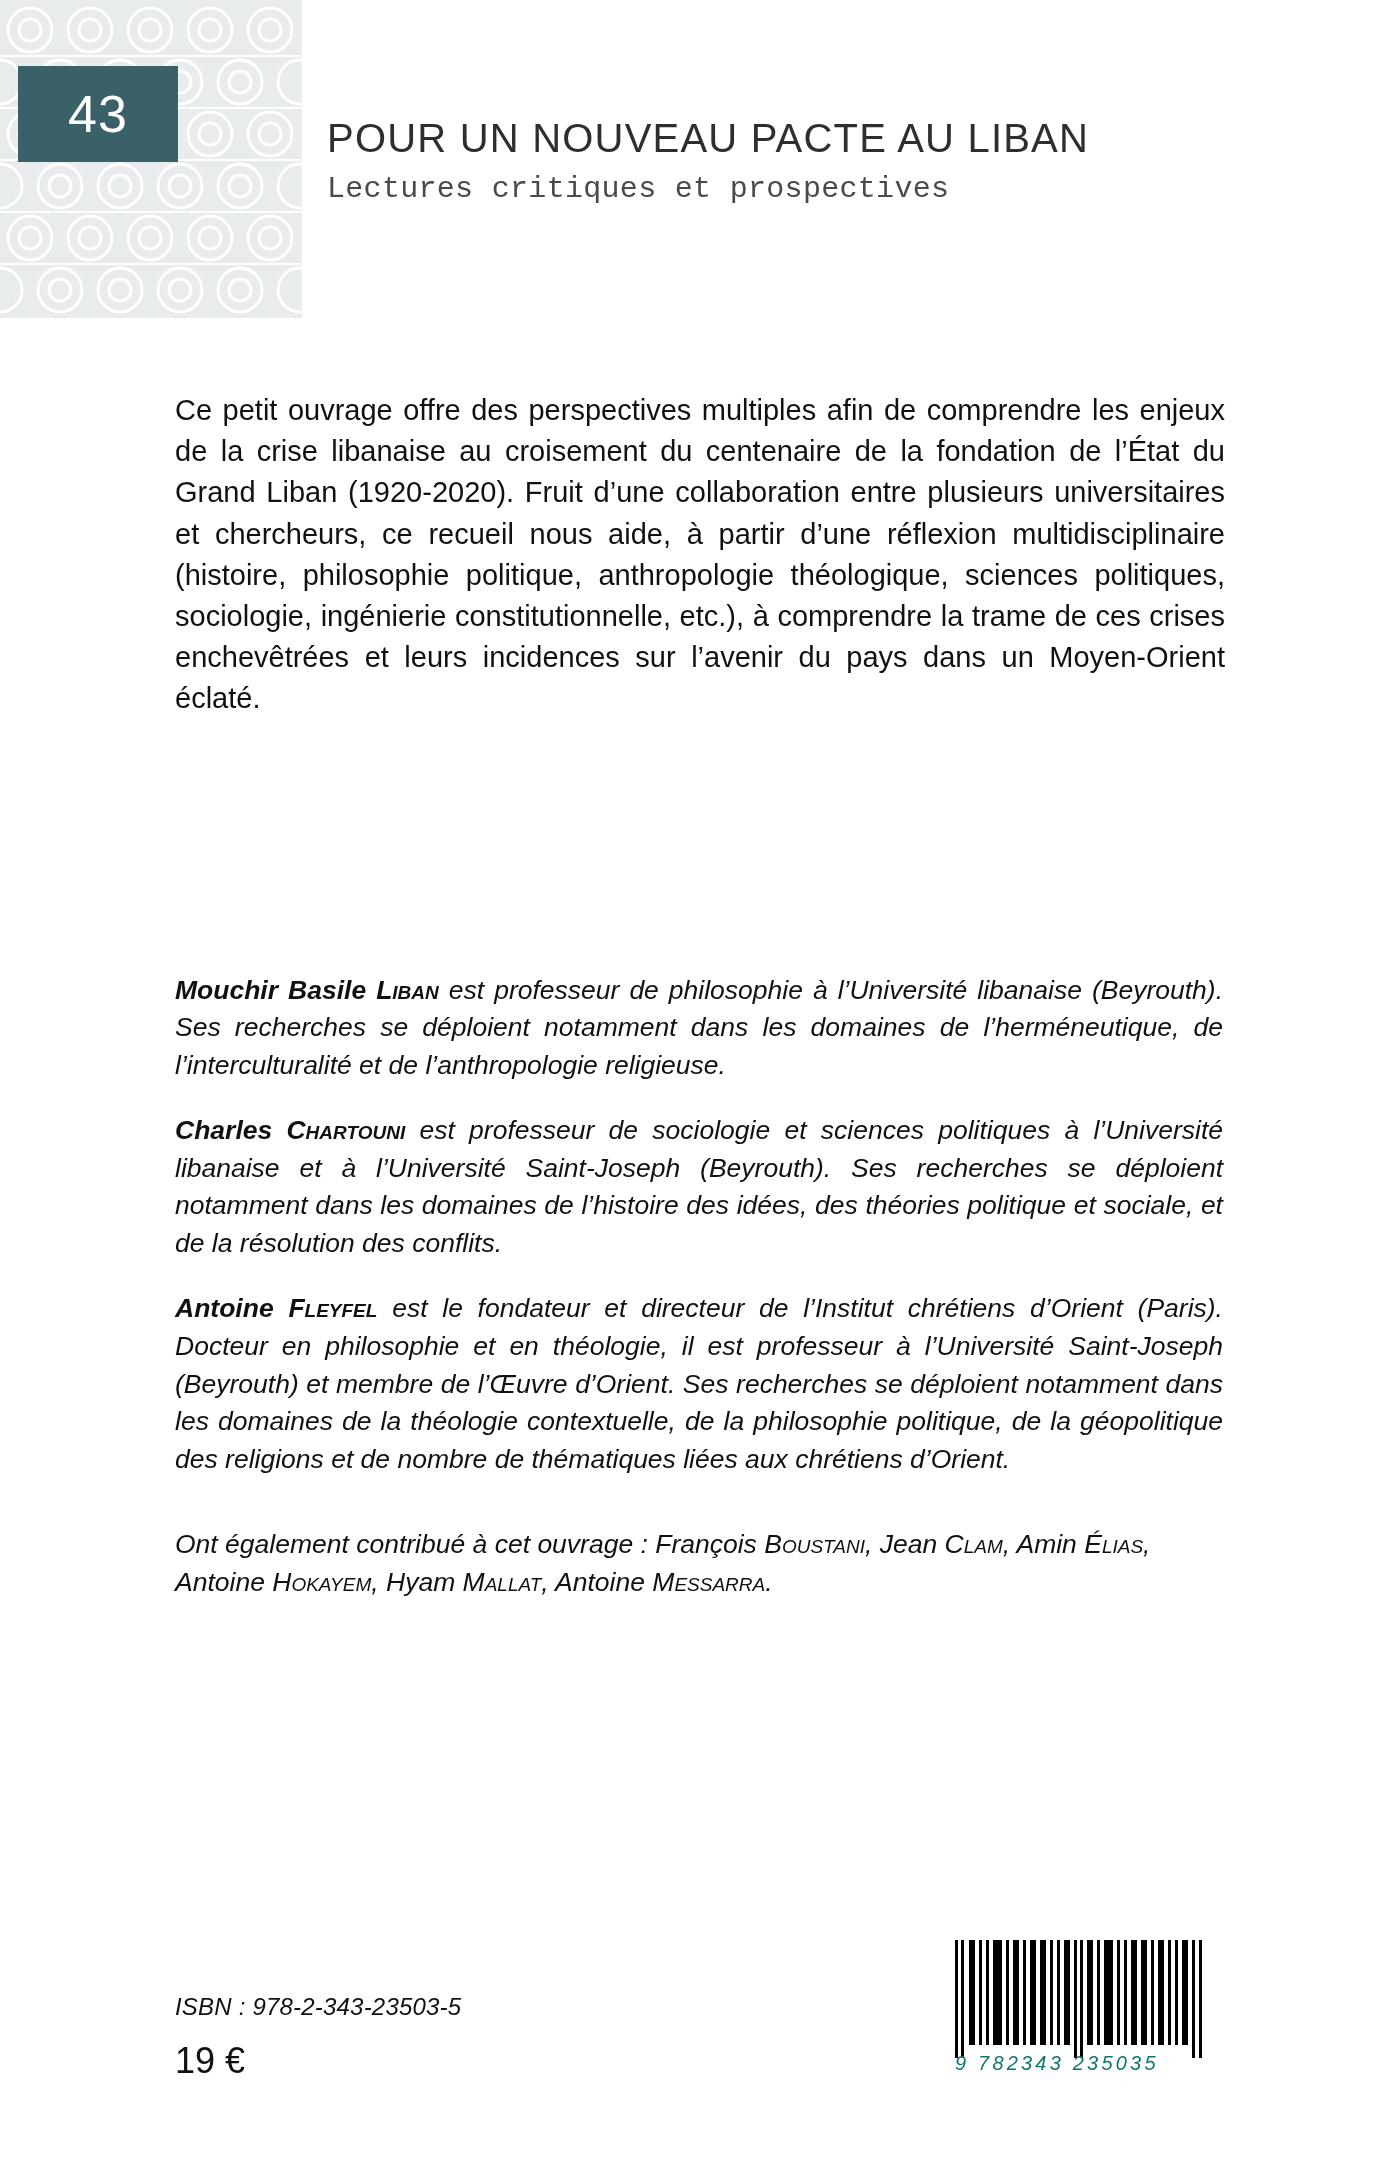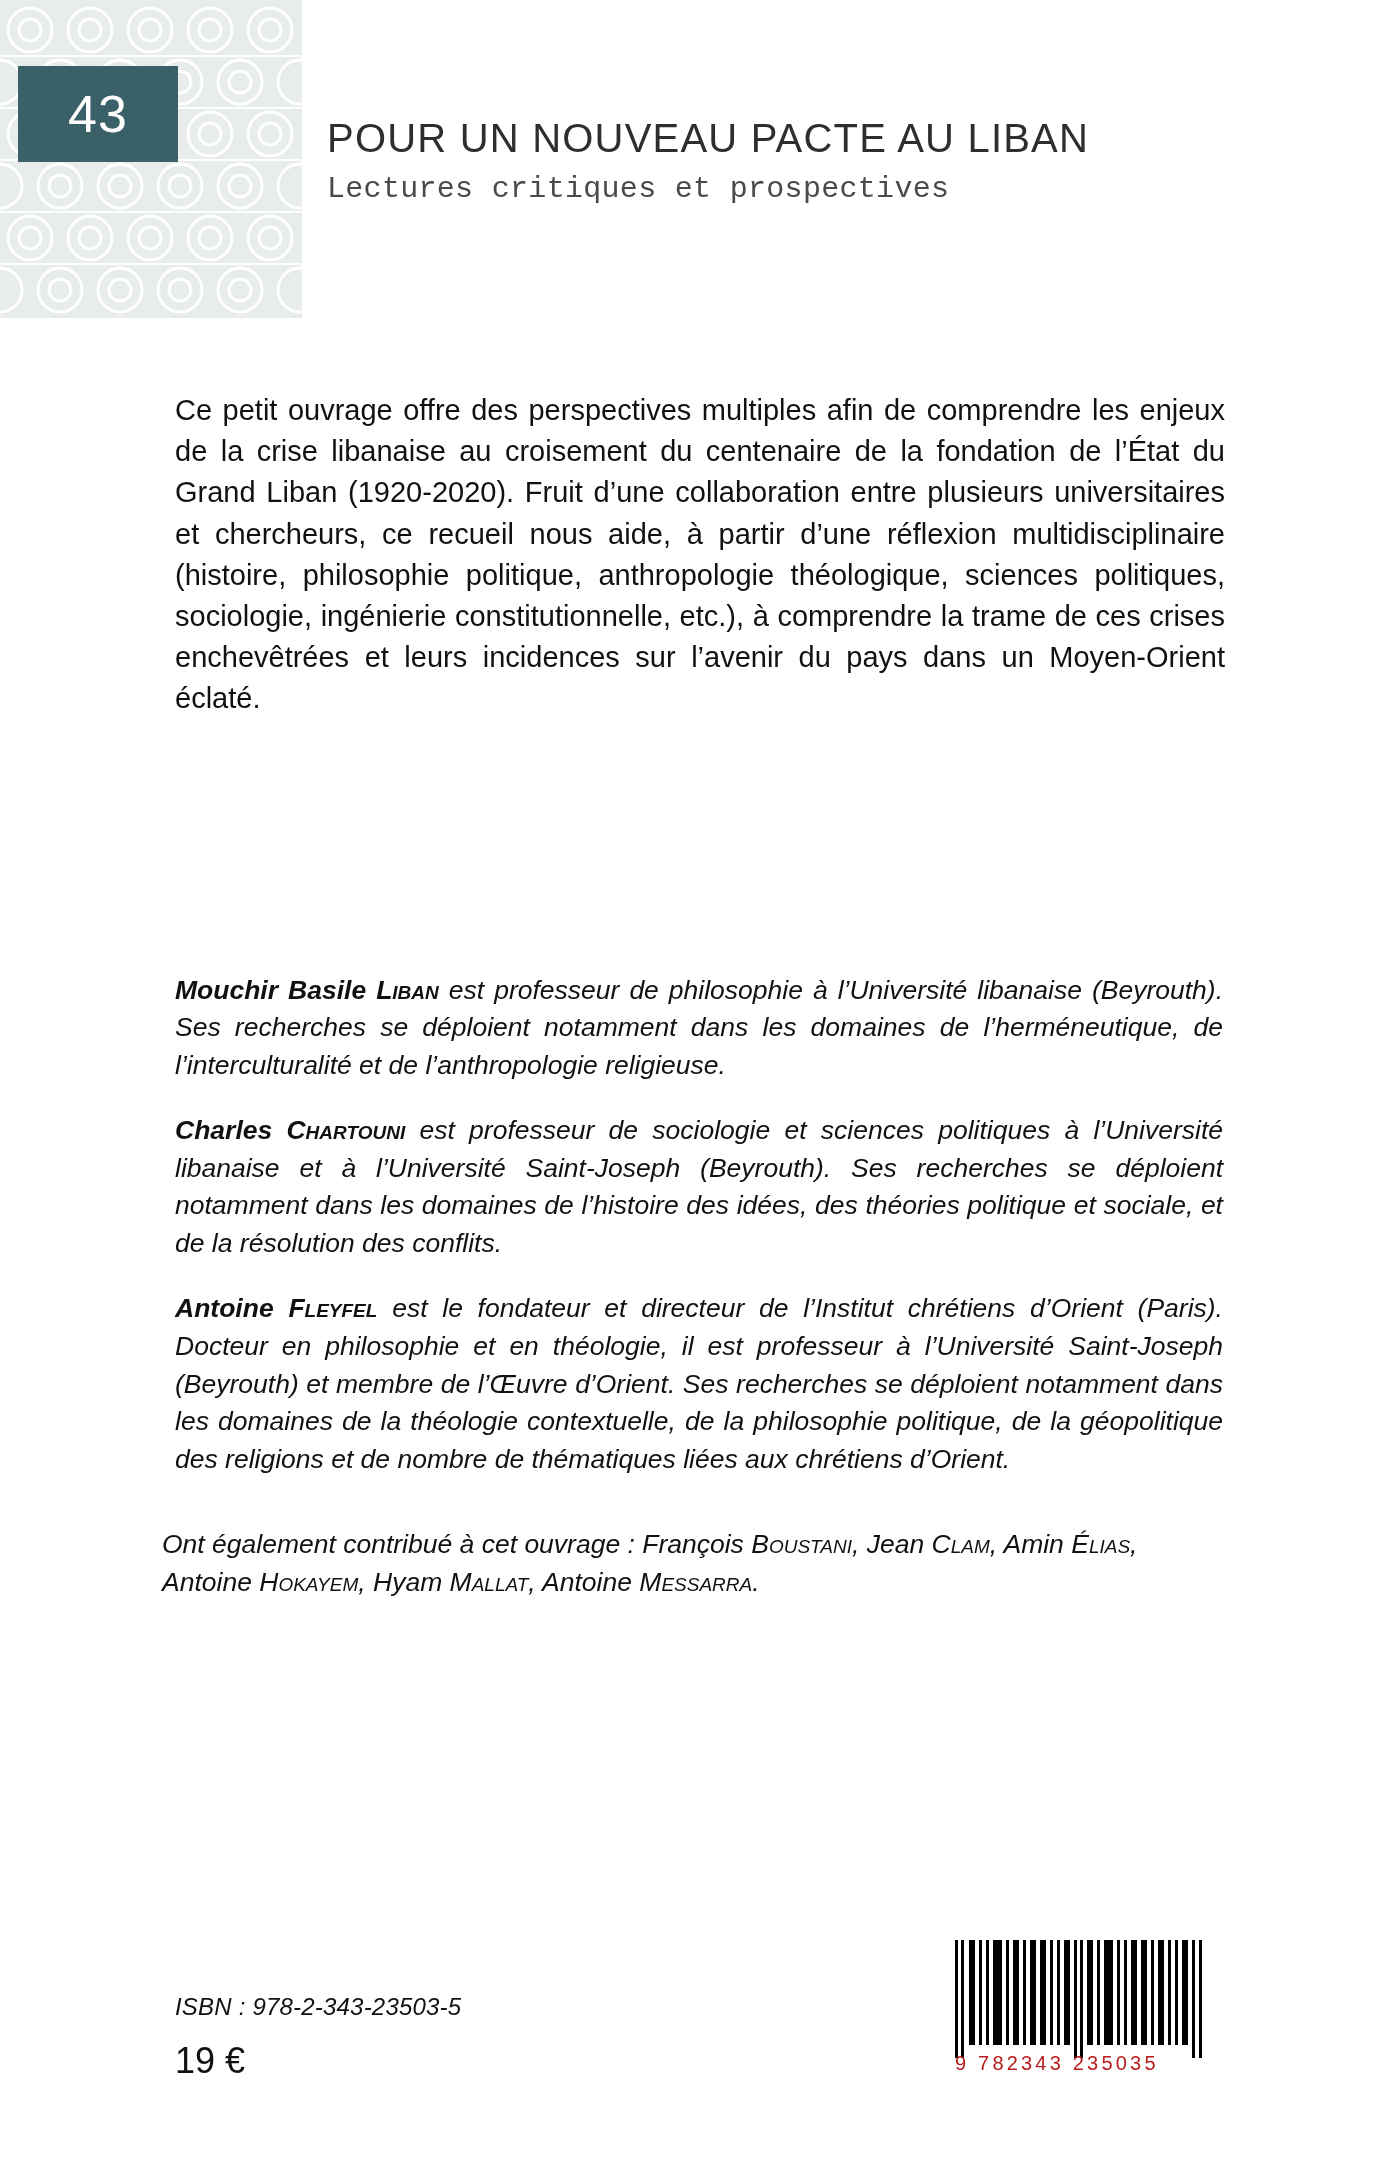"Ont également contribué à cet" .contributors { left: 162px -> 175px }
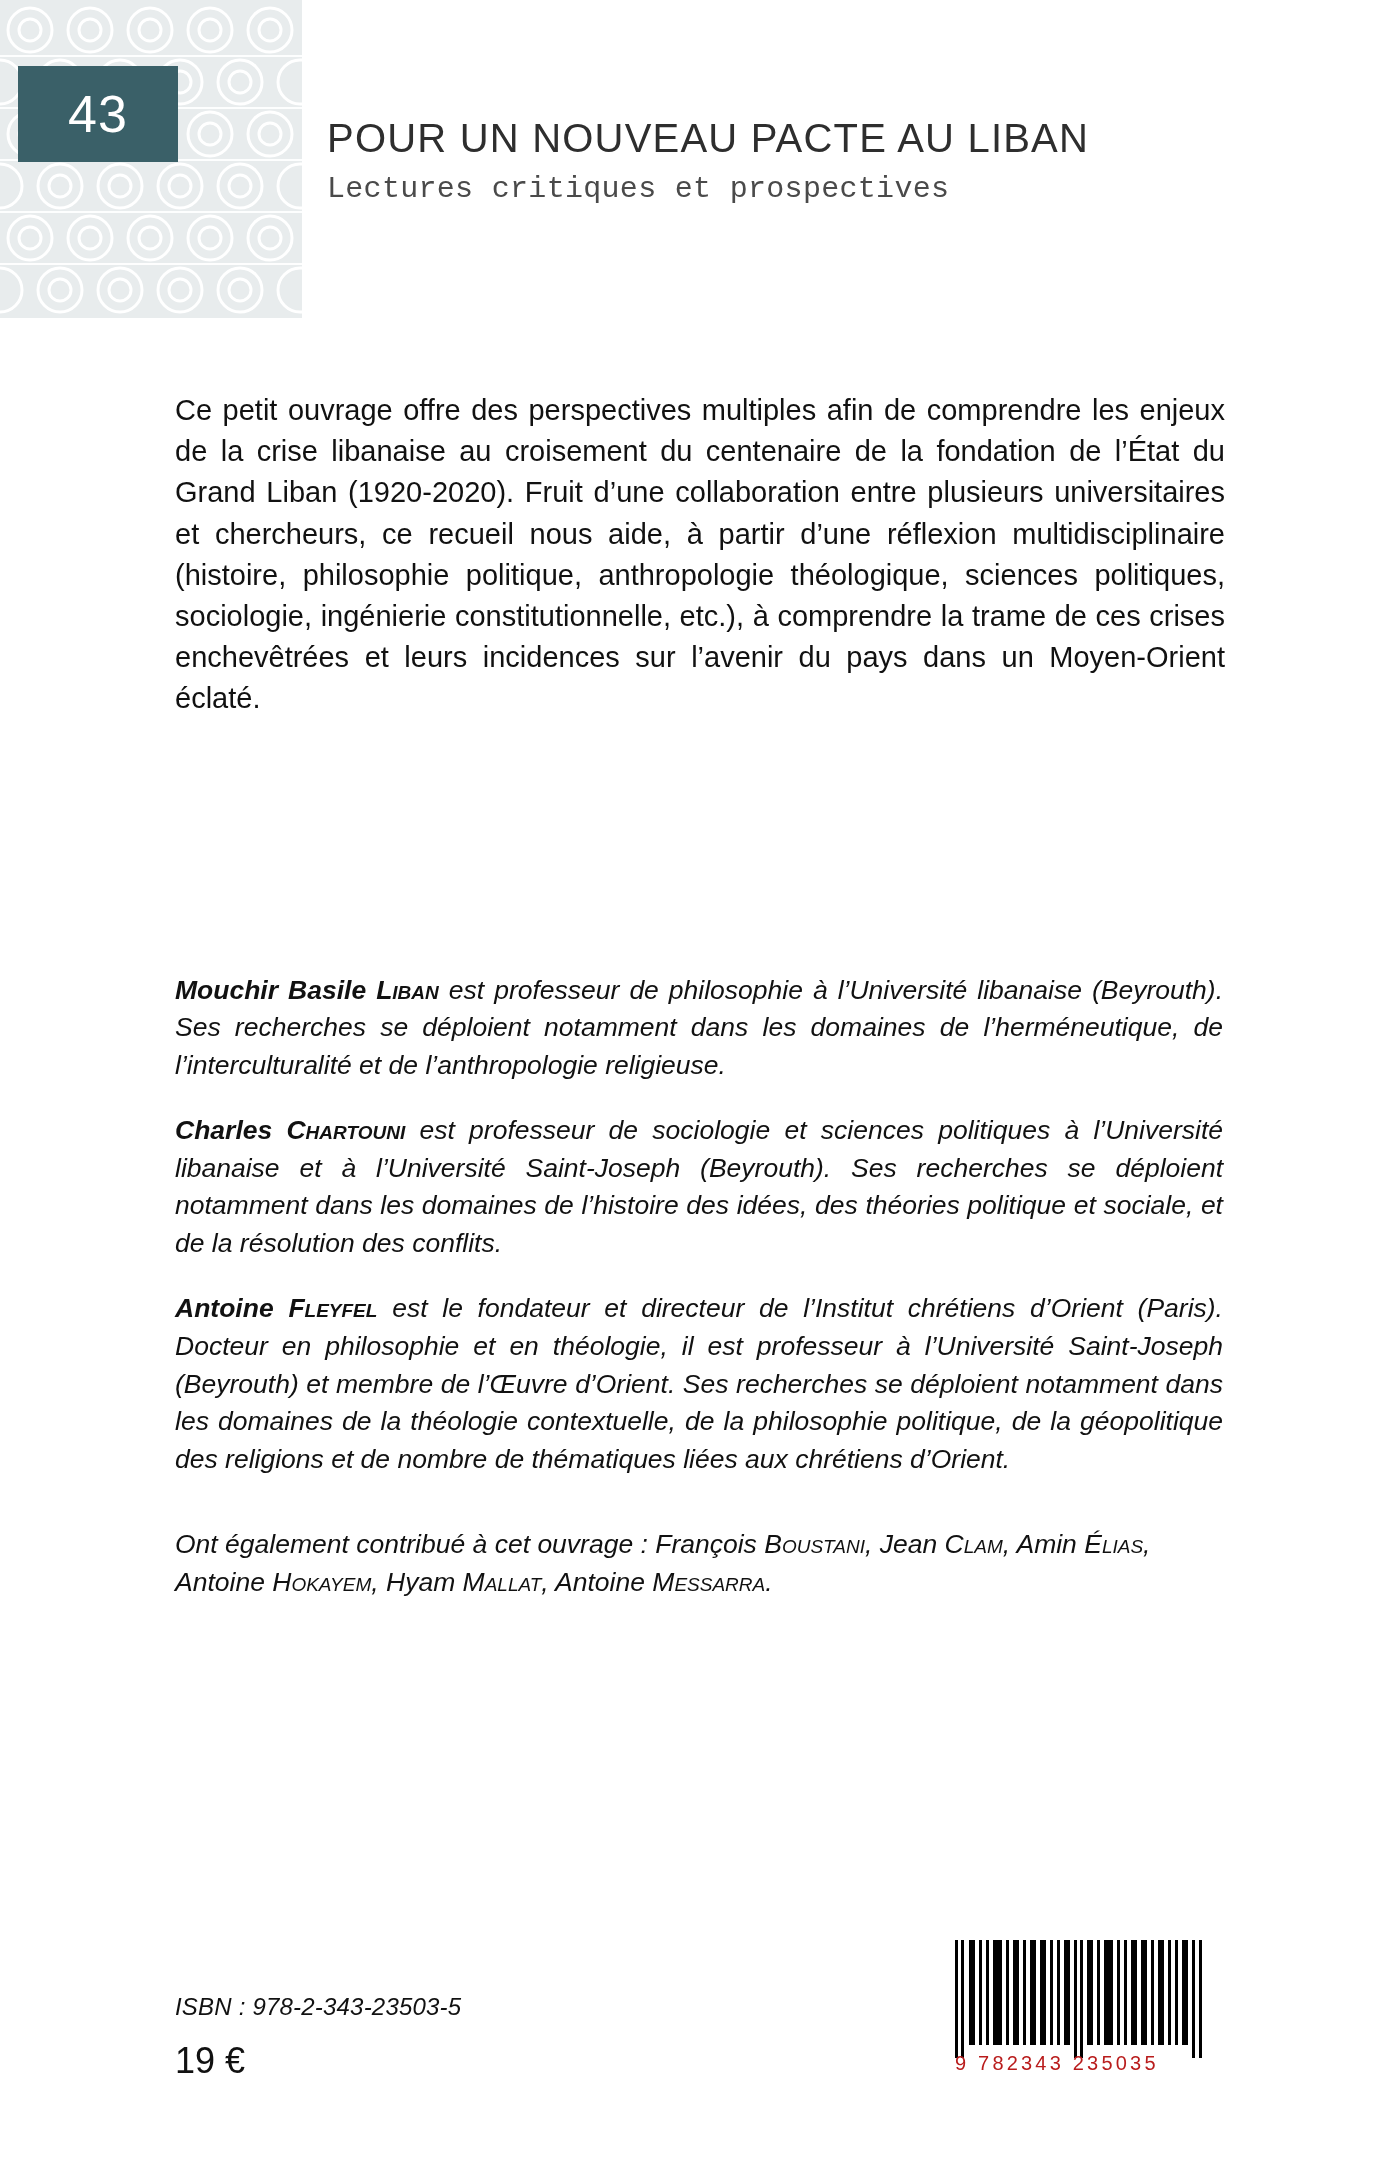"9 782343 235035" .barcode-digits { color: #b91c1c -> #0f766e; font-style: none -> italic }
